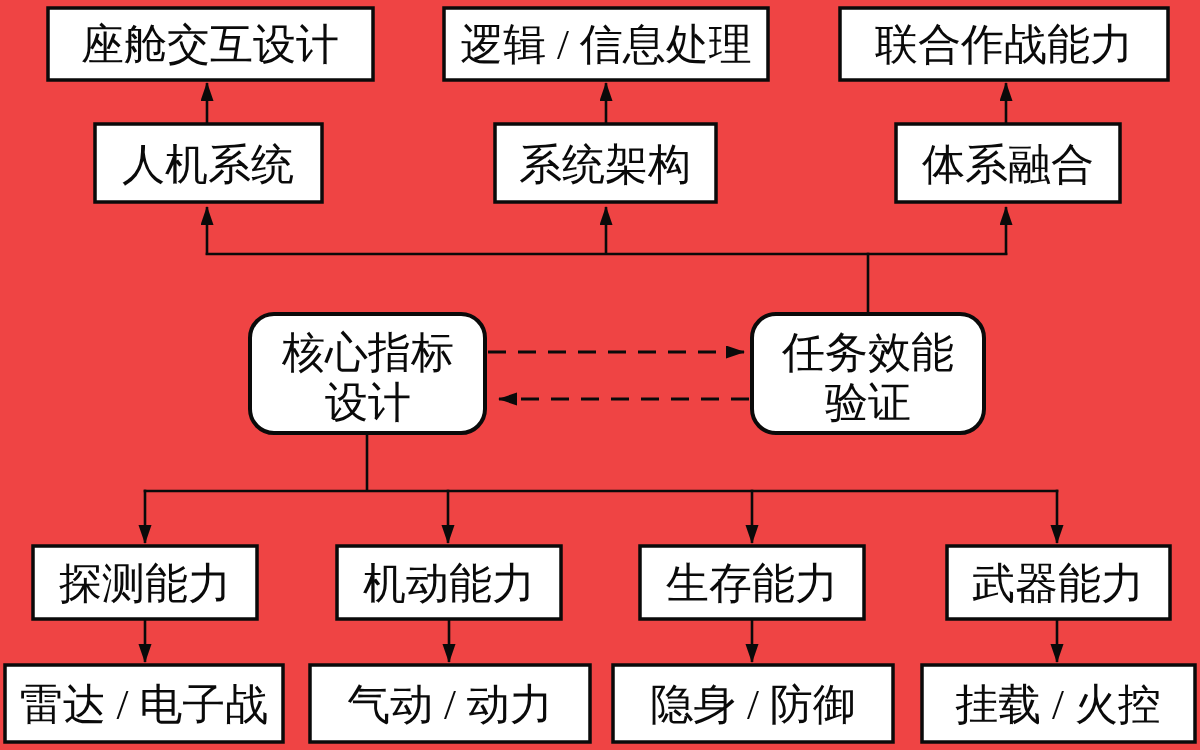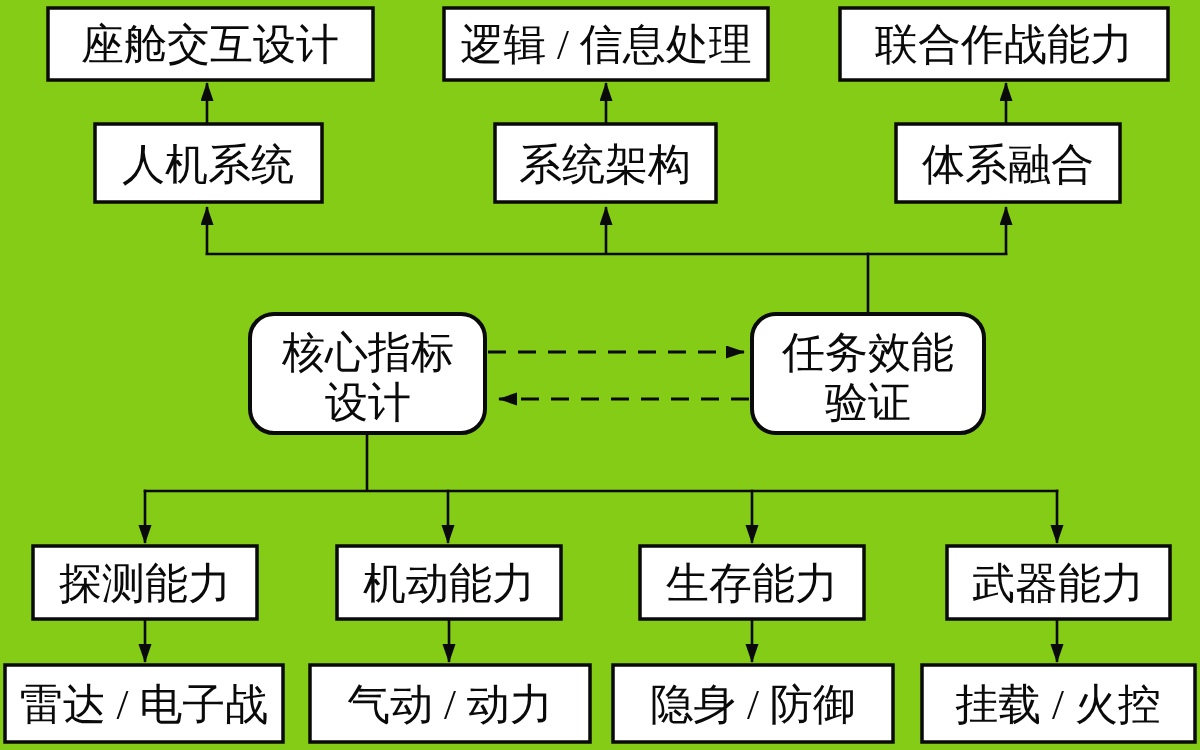"座舱交互设计" .canvas { background: #84cc16 -> #ef4444 }
